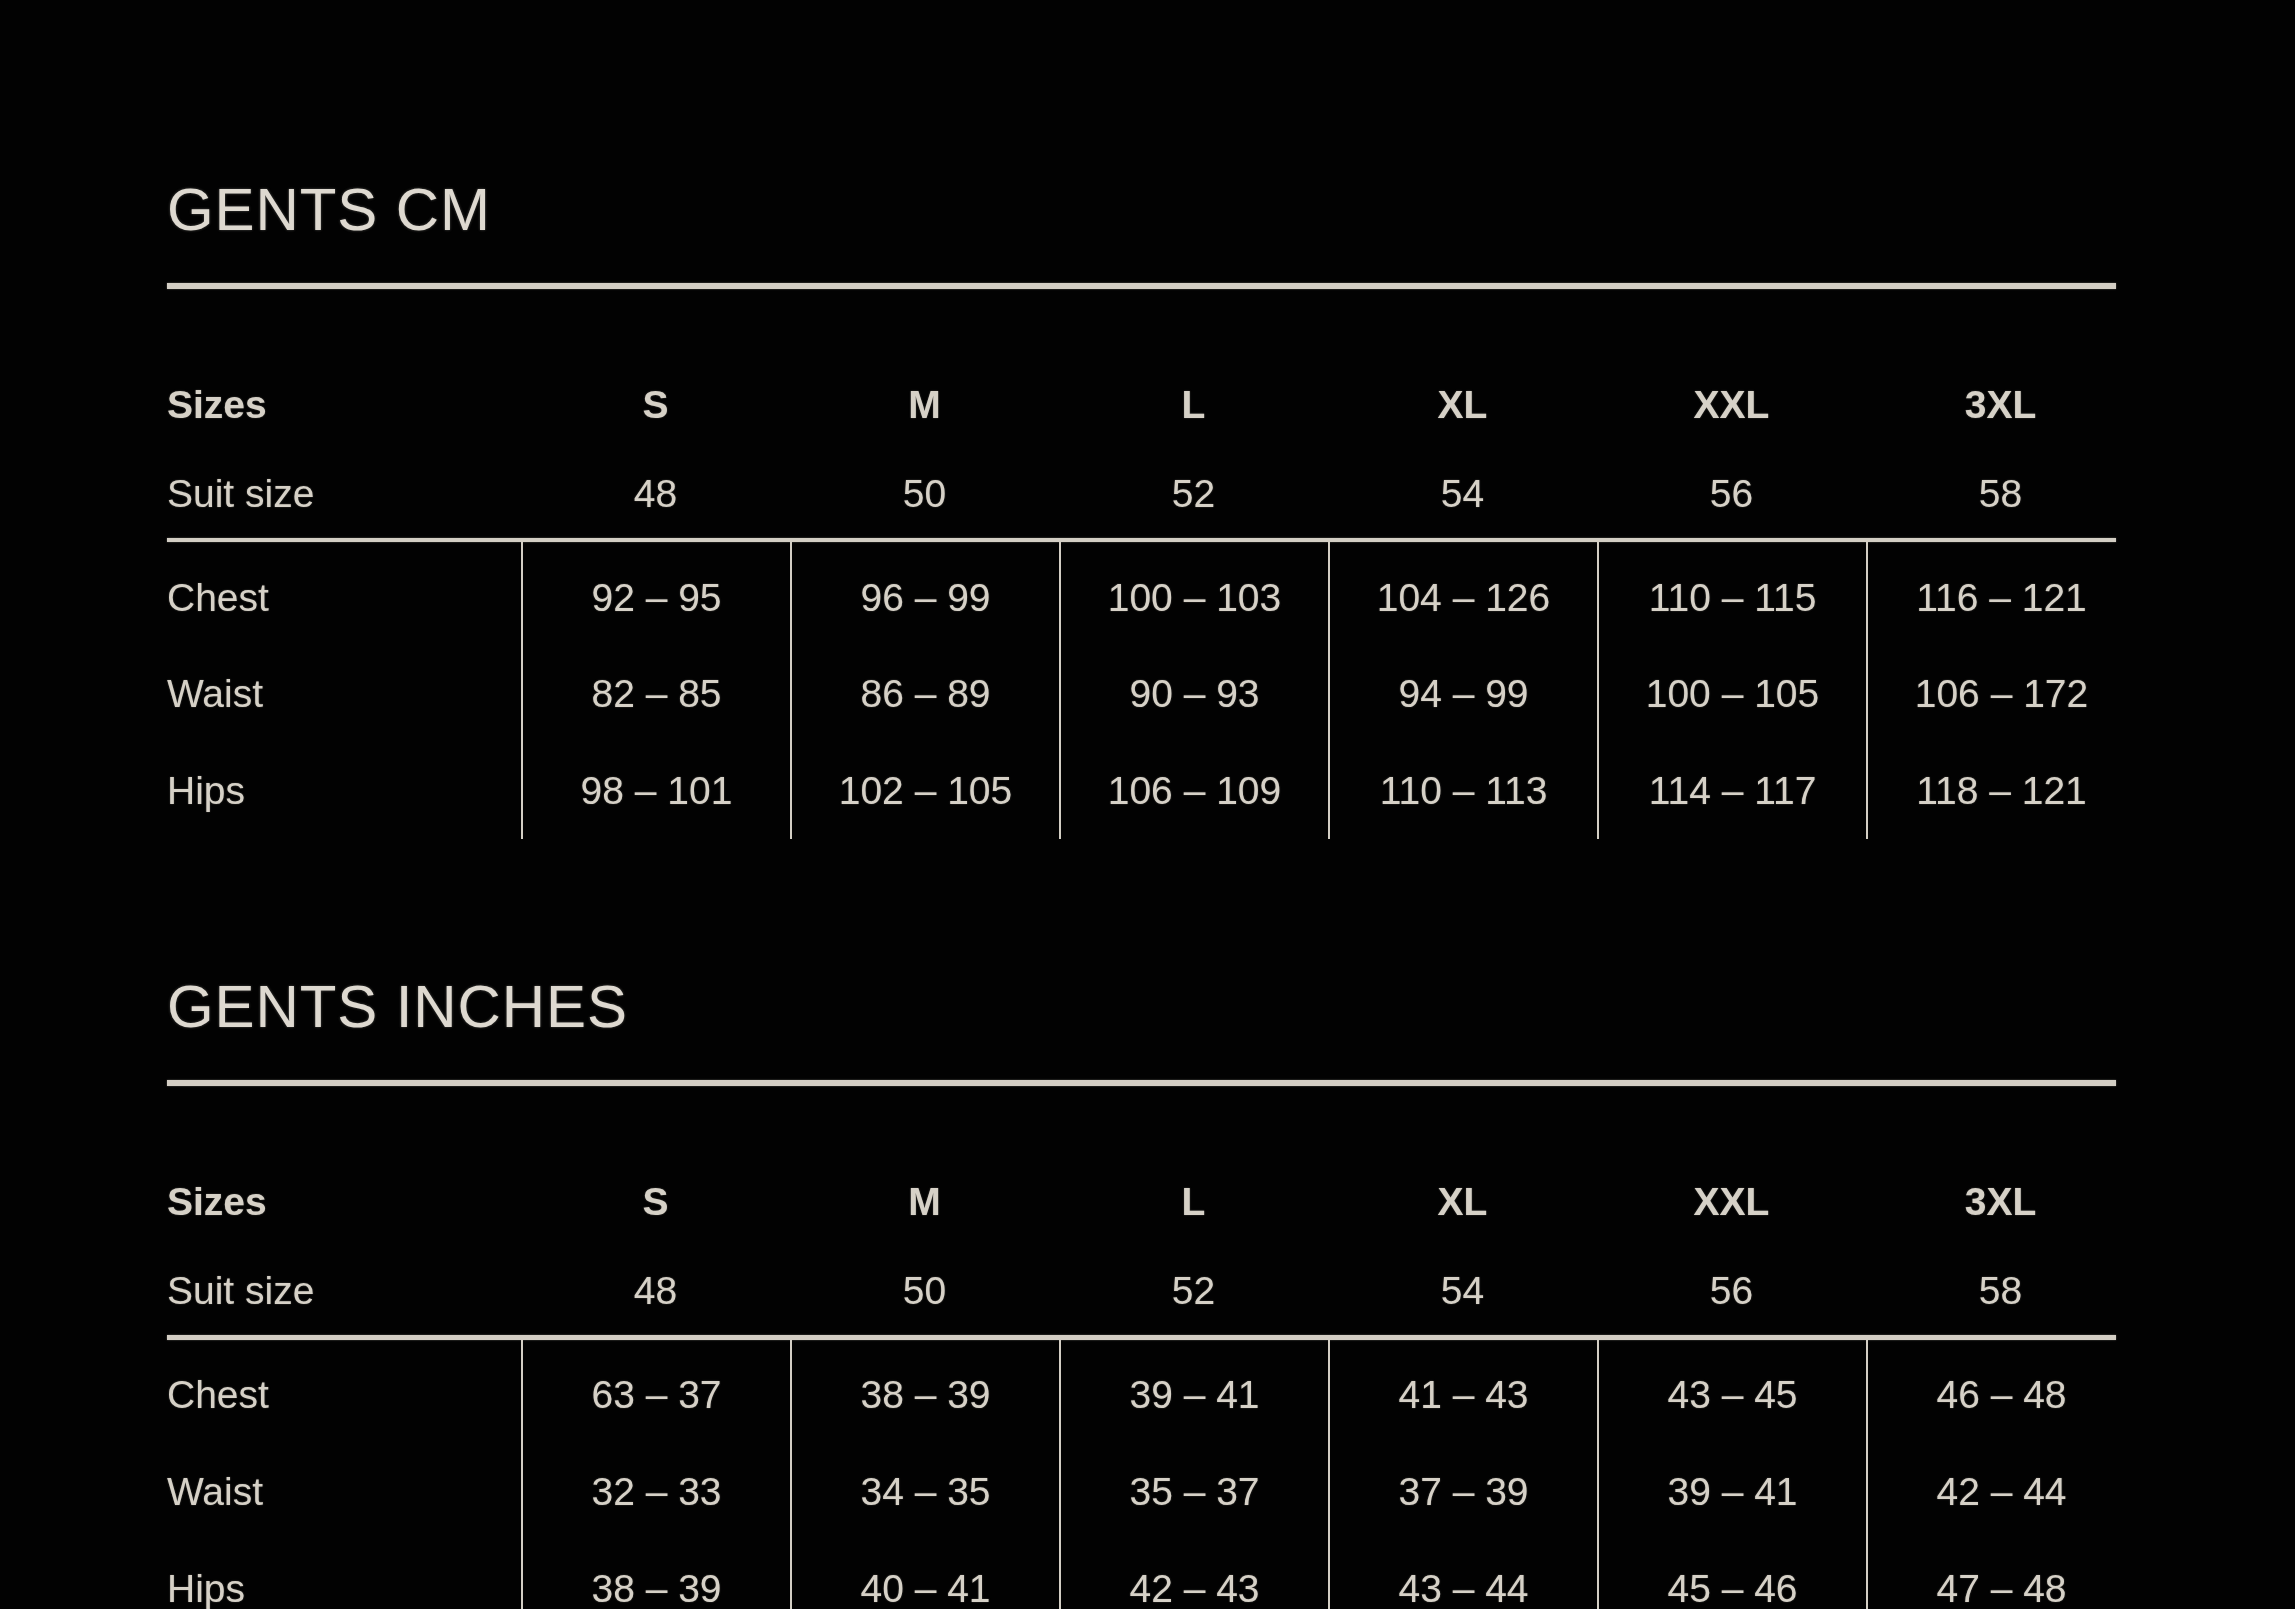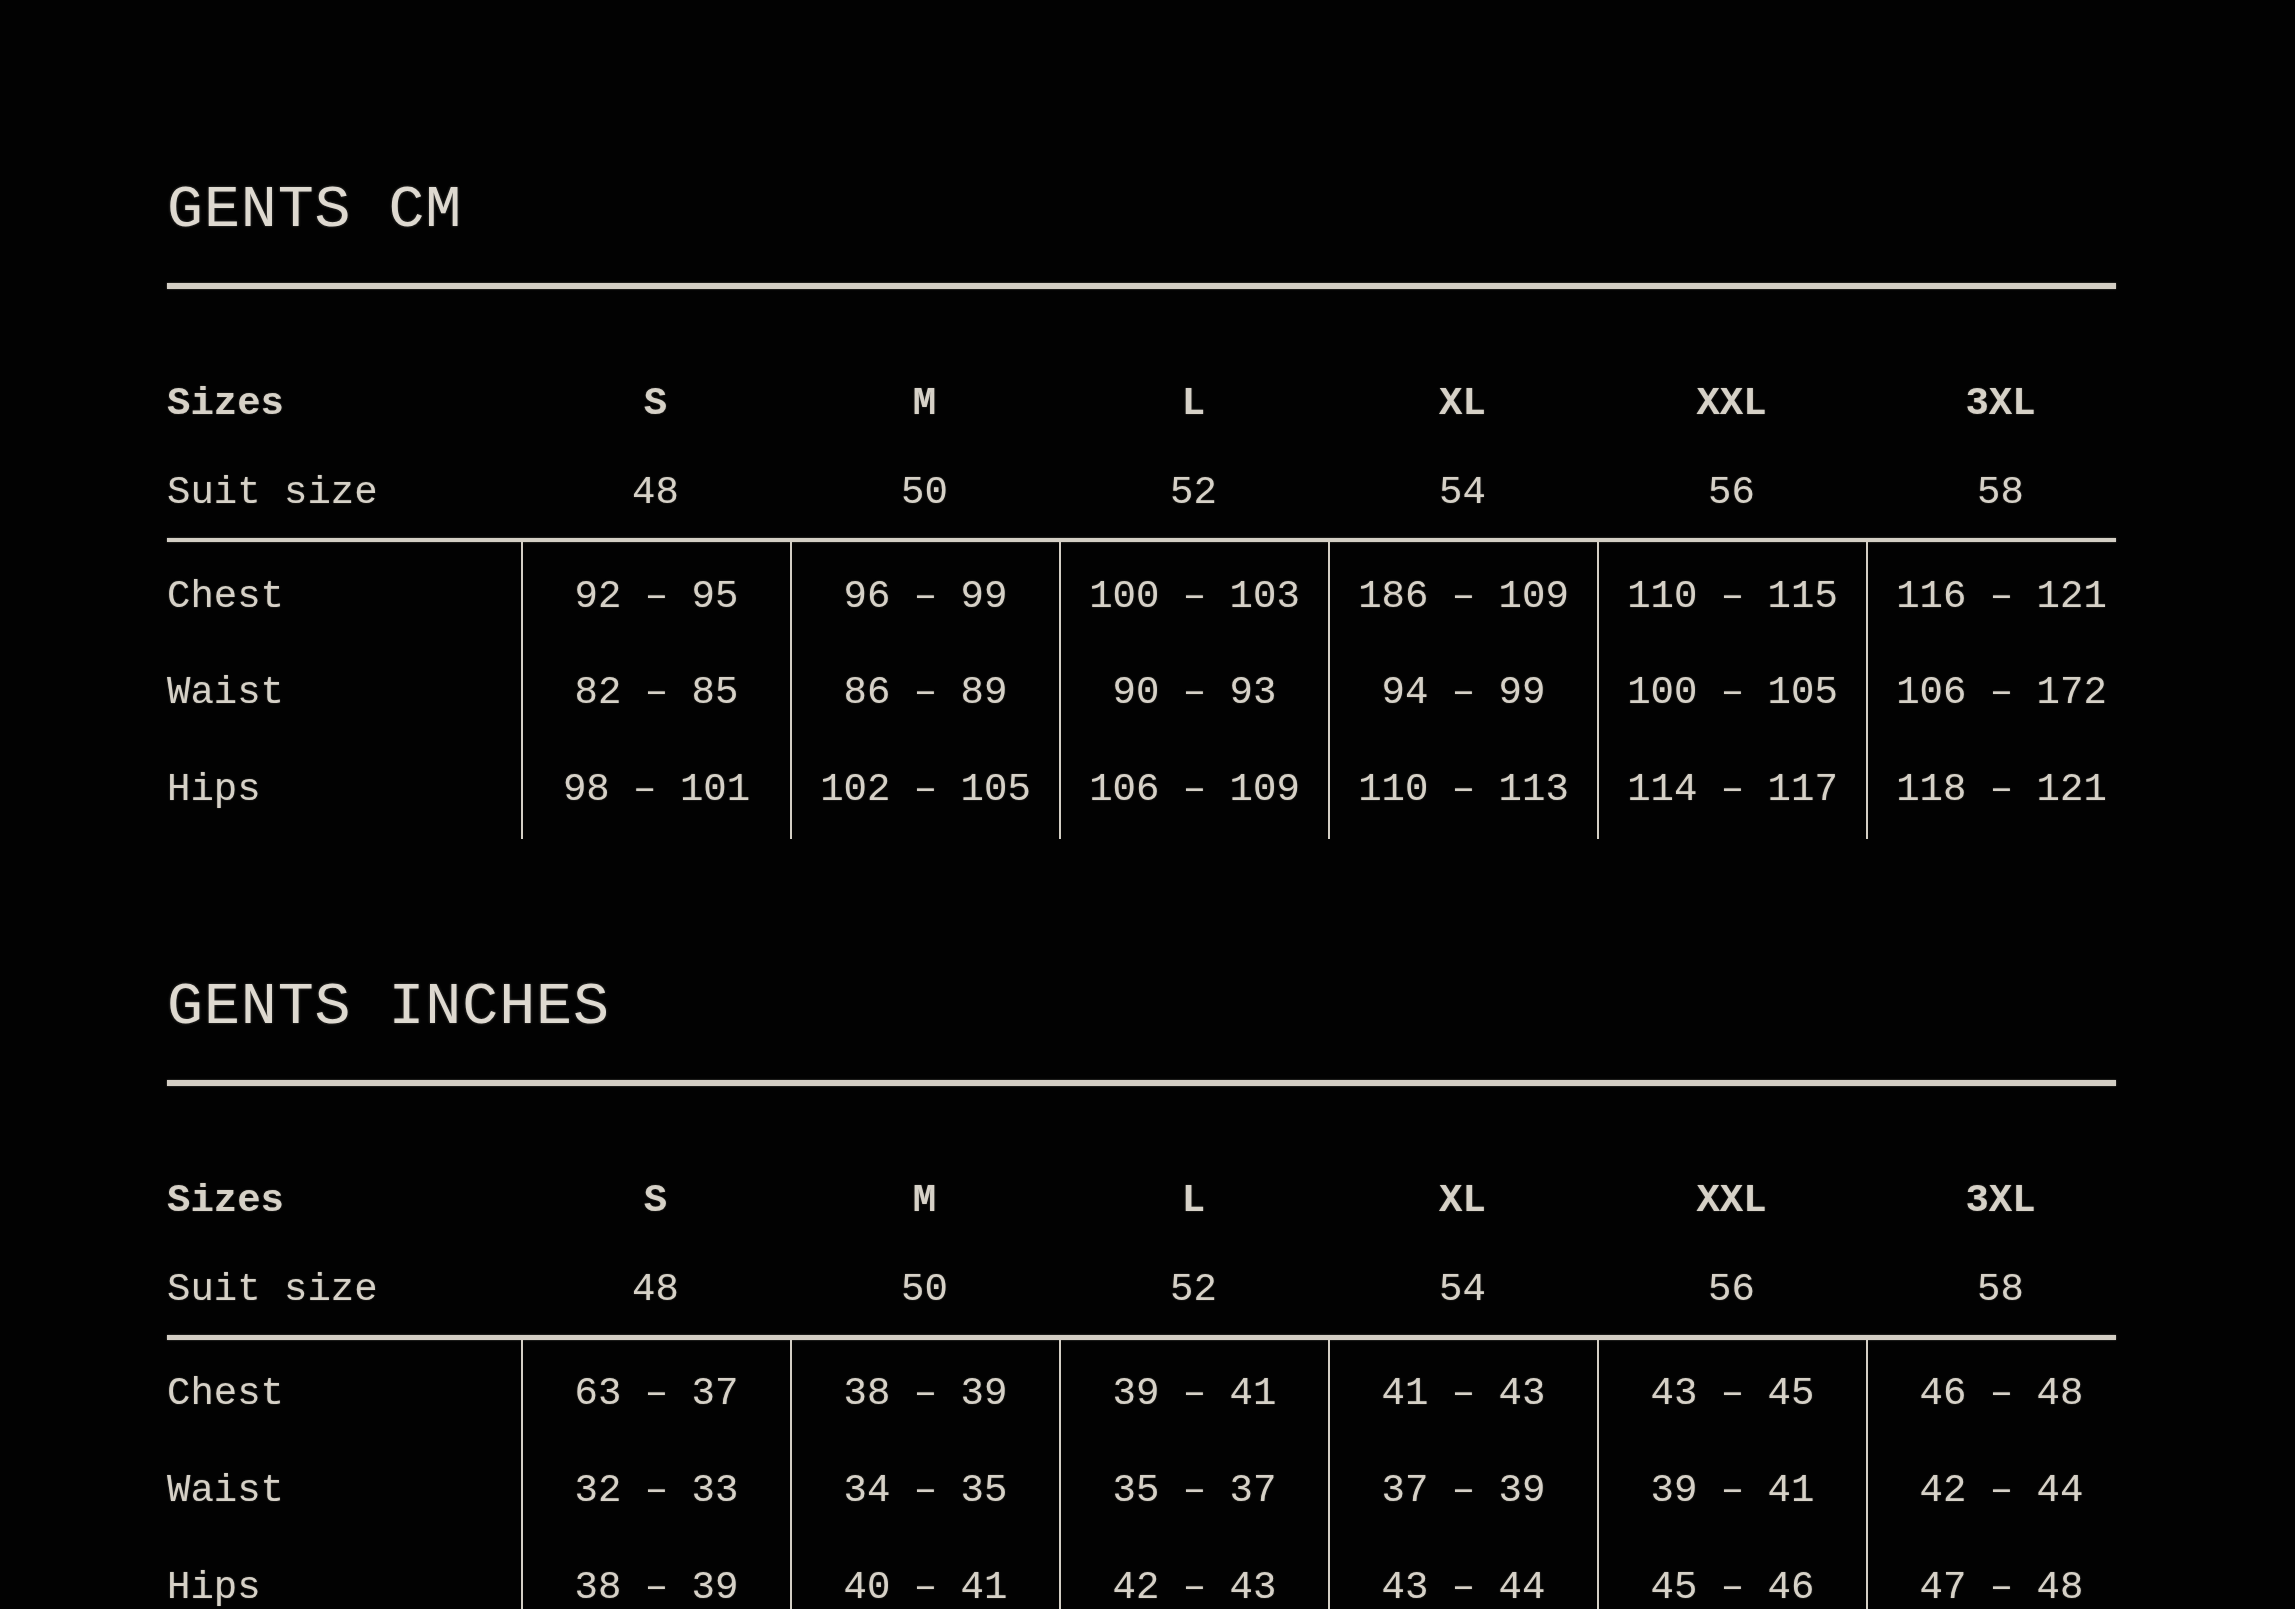"GENTS CM" .page { font-family: Liberation Mono, monospace -> none }
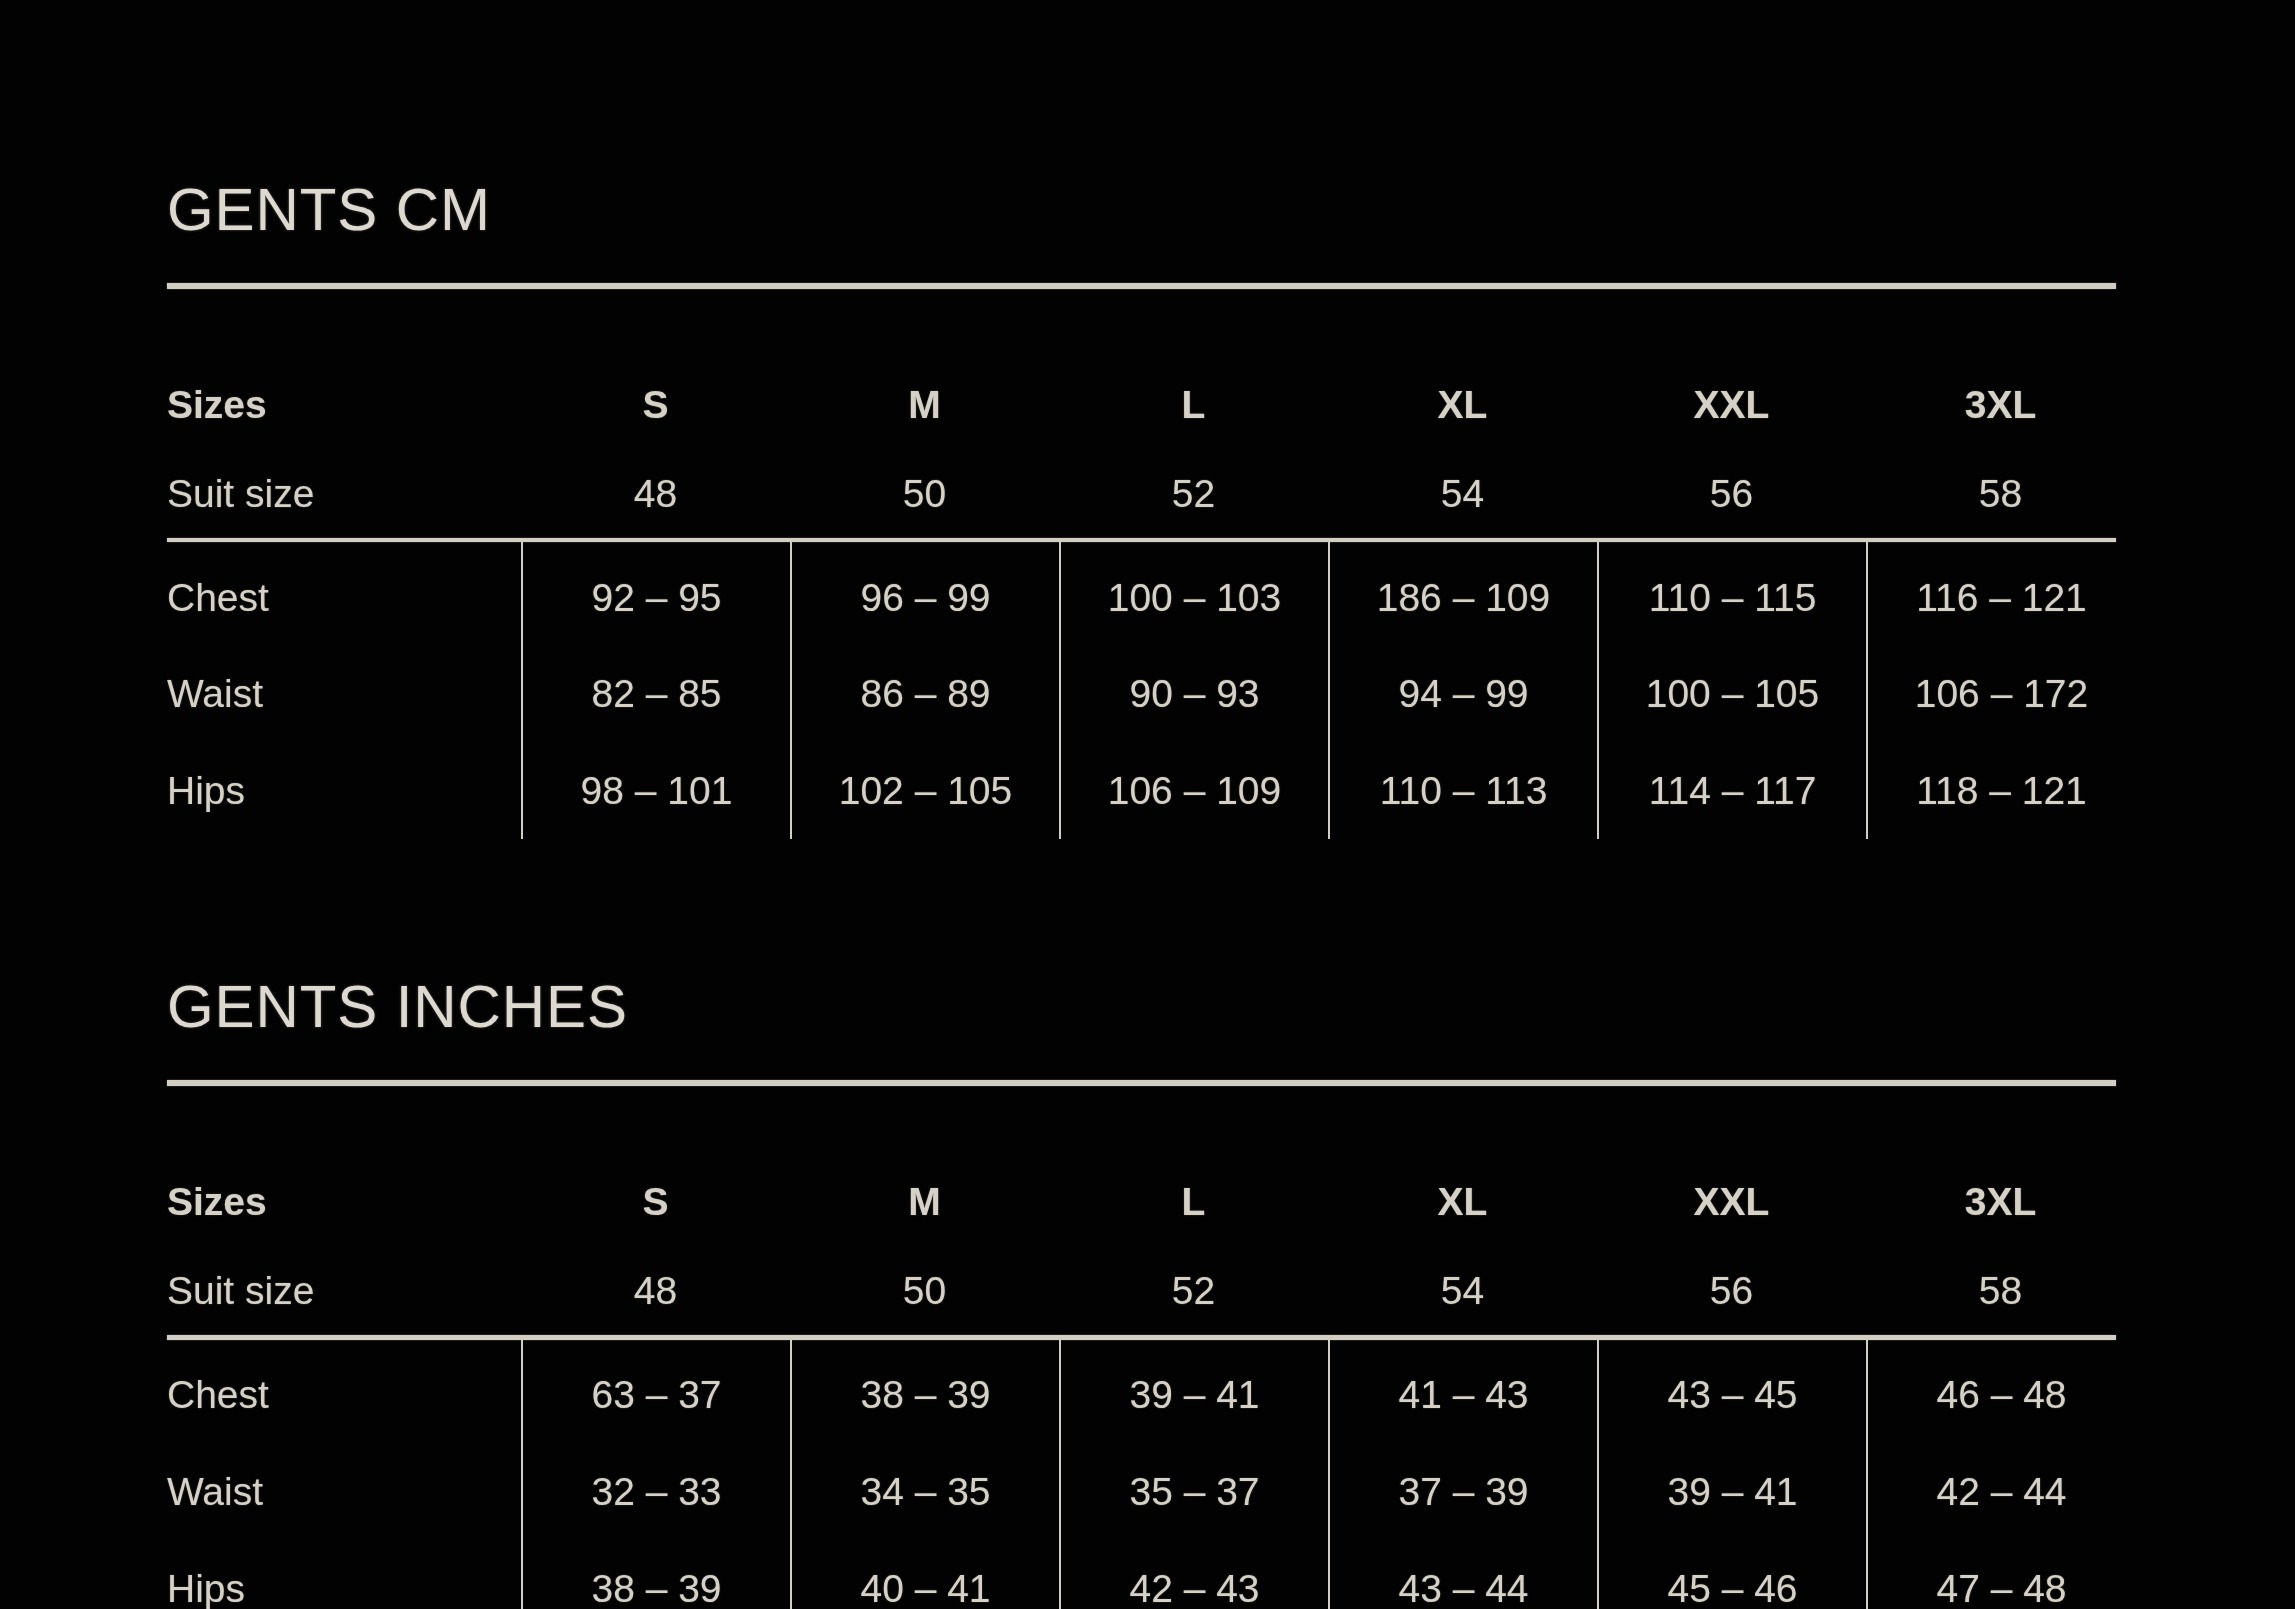"186 – 109" div.cell { text: 186 – 109 -> 104 – 126 }
